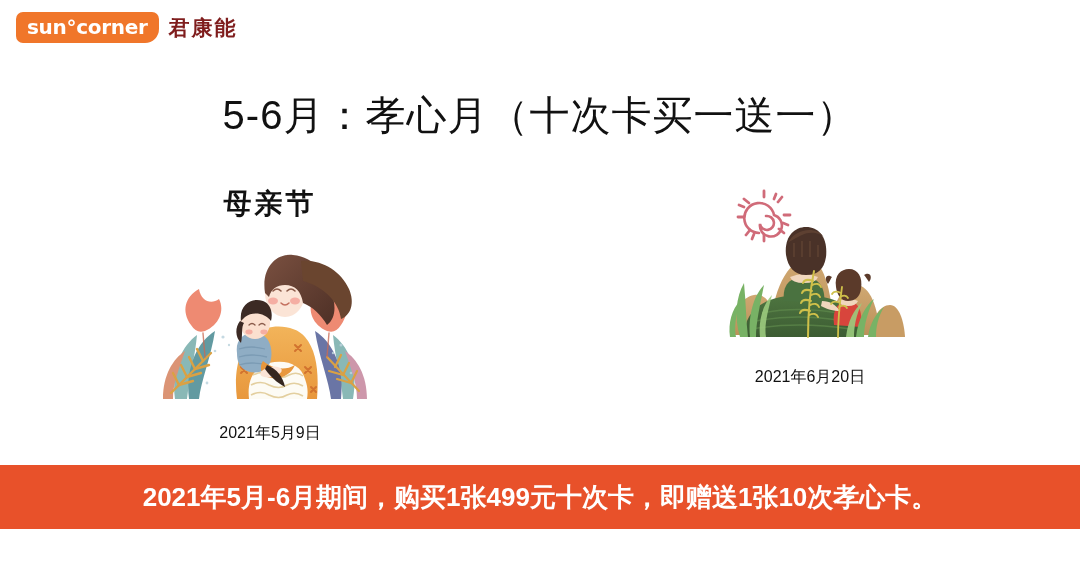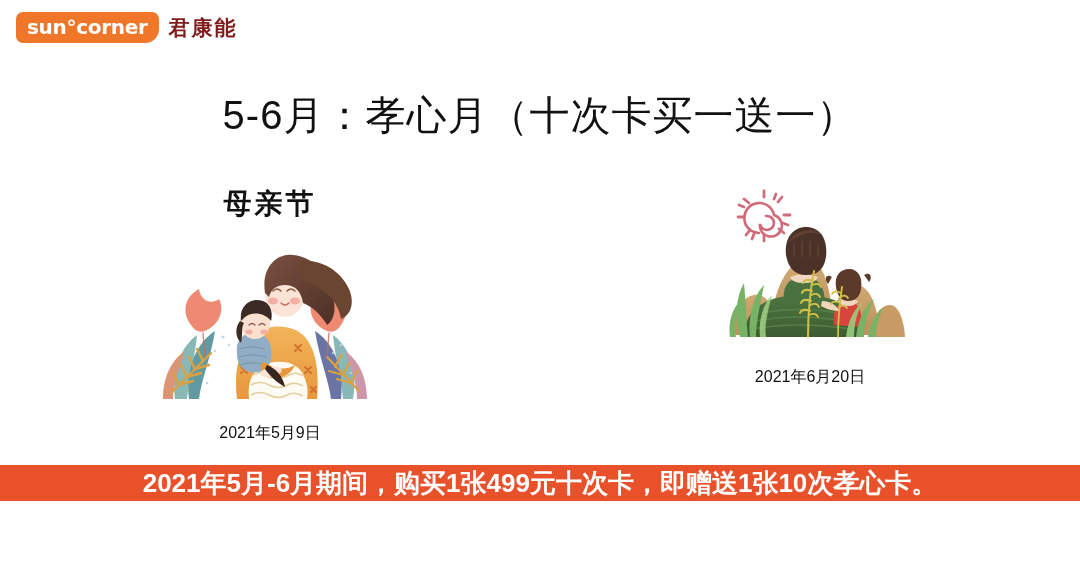"2021年5月-6月期间，购买1张499元十次卡，即赠送1张10次孝心卡。" .promo-banner { height: 36px -> 64px }
